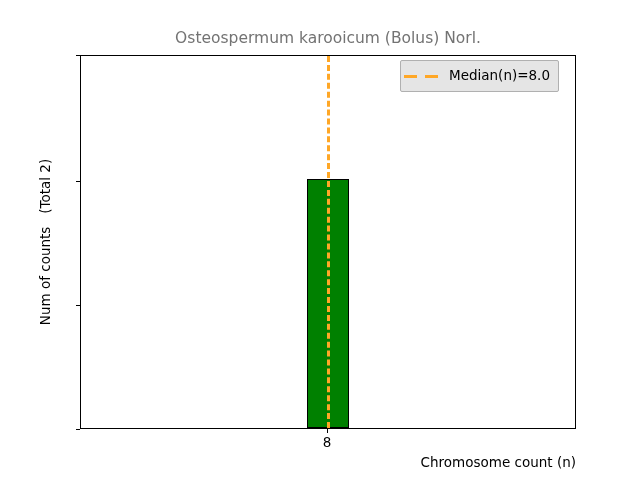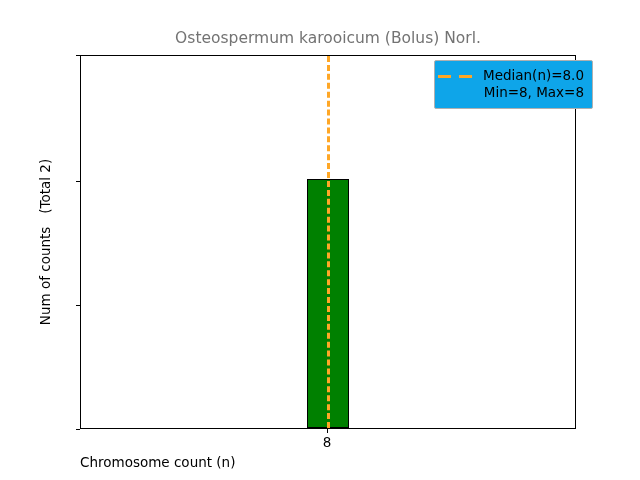"Median(n)=8.0" #legend { background: #0ea5e9 -> #e5e5e5; left: 434px -> 400px }
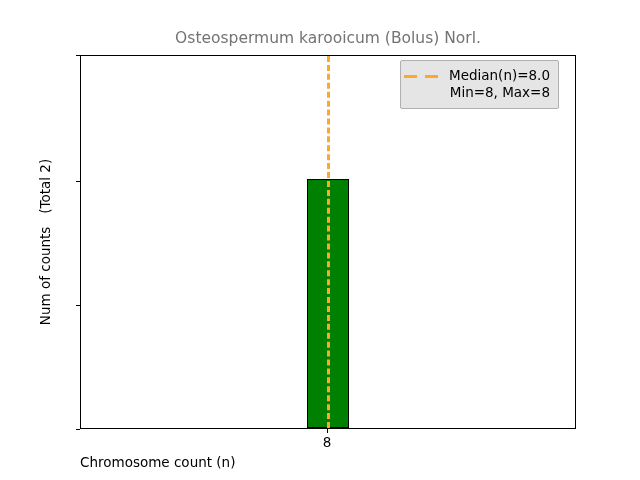"Min=8, Max=8" div.legend-row { html: <div> <span>Min=8, Max=8</span> </div> -> none }
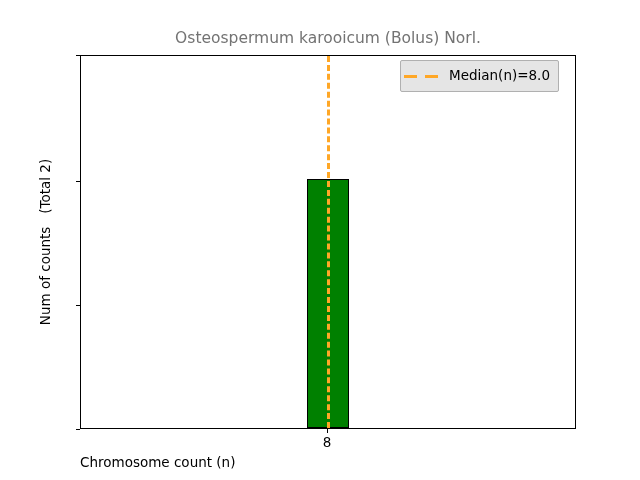"Chromosome count (n)" #xlabel { text-align: left -> right }
